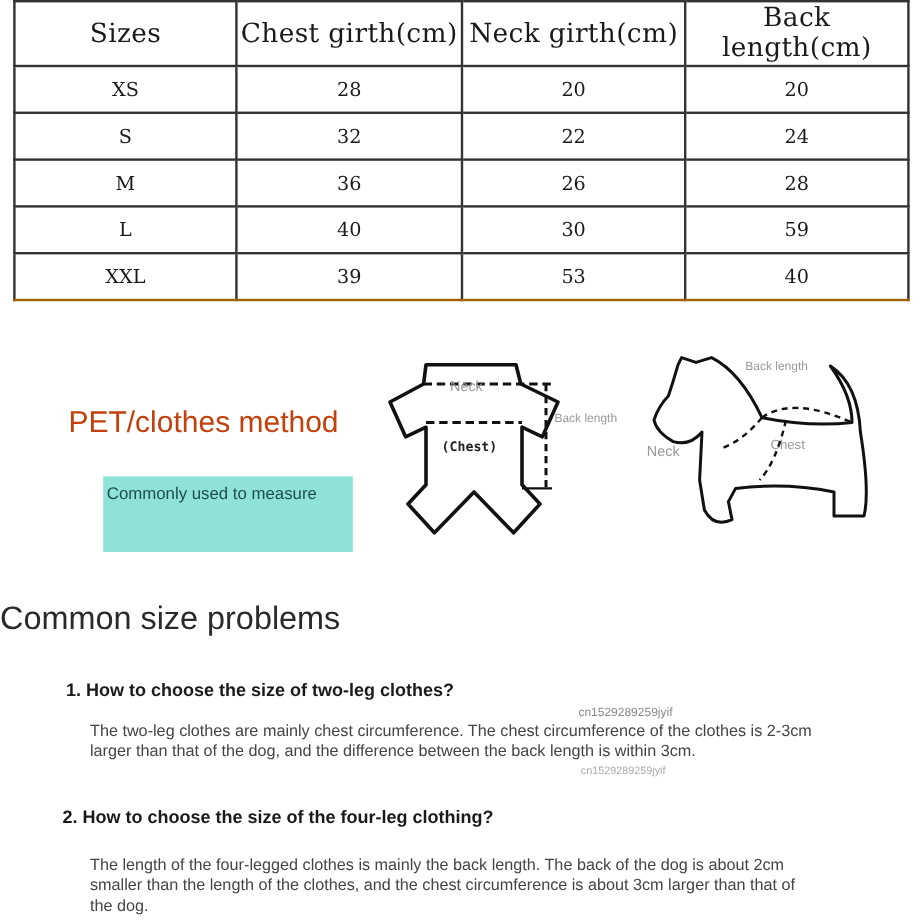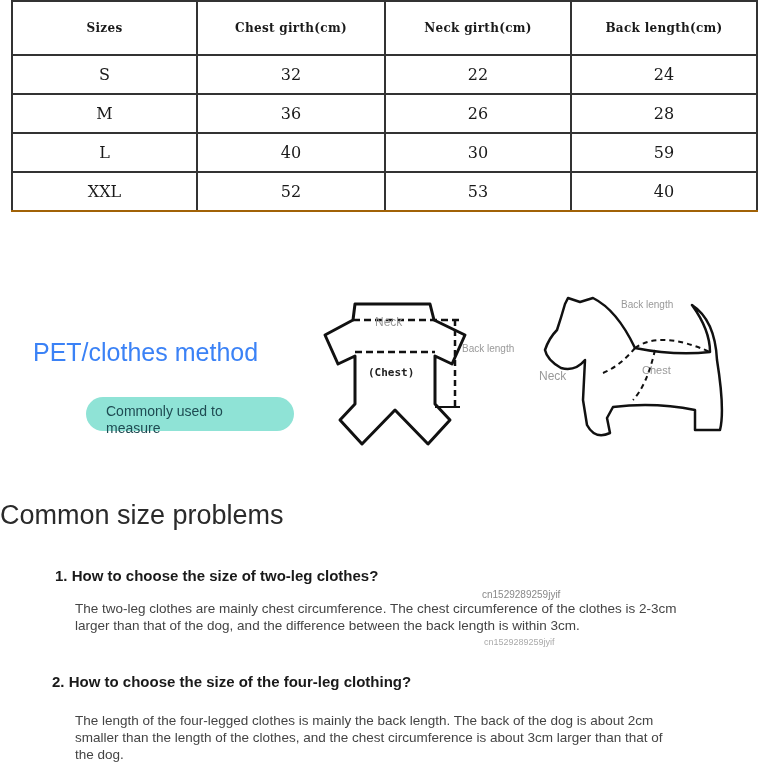"Sizes" .size-table th { font-size: 12px -> 22px; font-weight: bold -> normal }
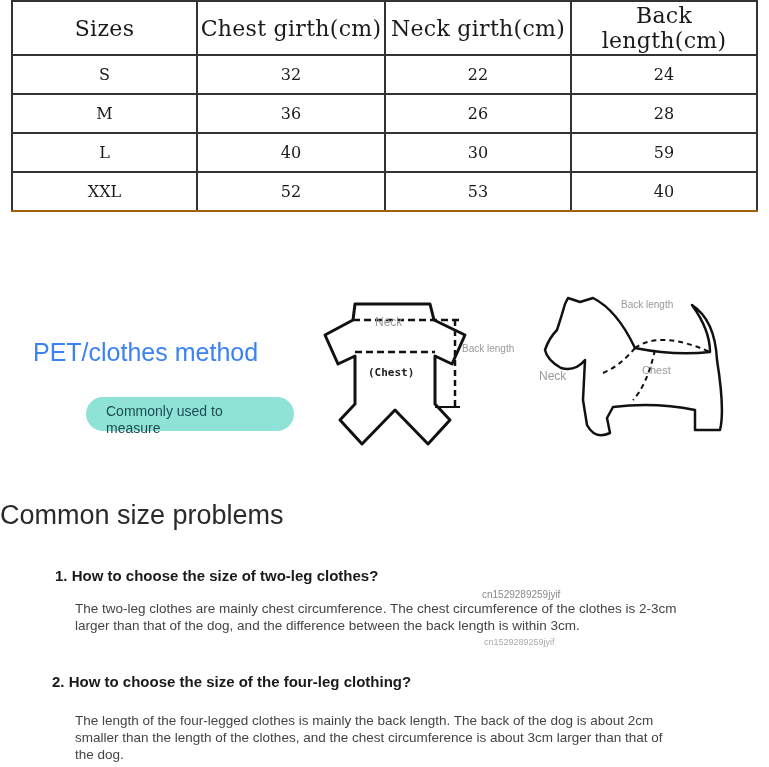"XS" tr { html: none -> <tr> <td>XS</td> <td>28</td> <td>20</td> <td>20</td> </tr> }
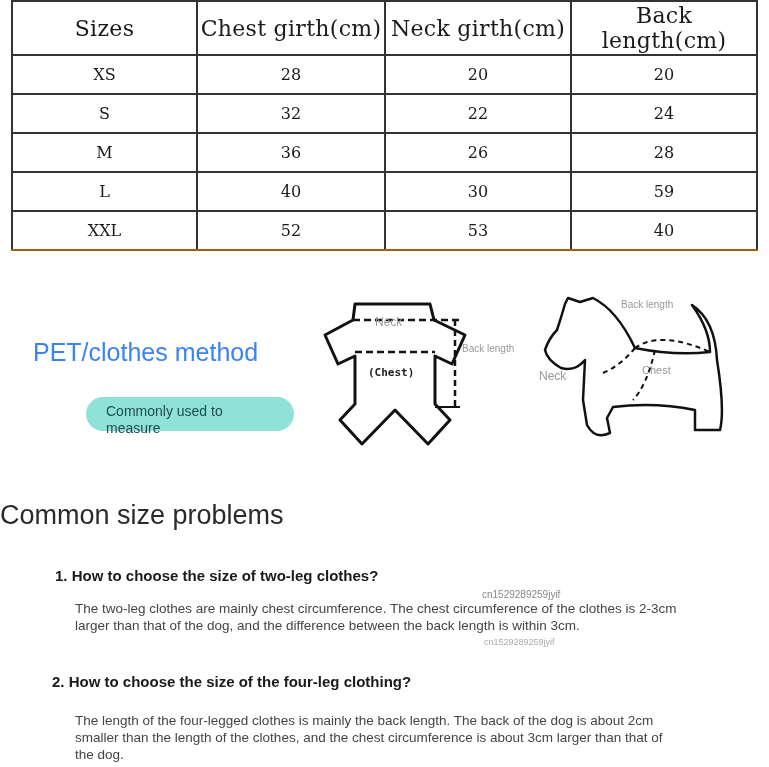"52" td { text: 52 -> 39 }
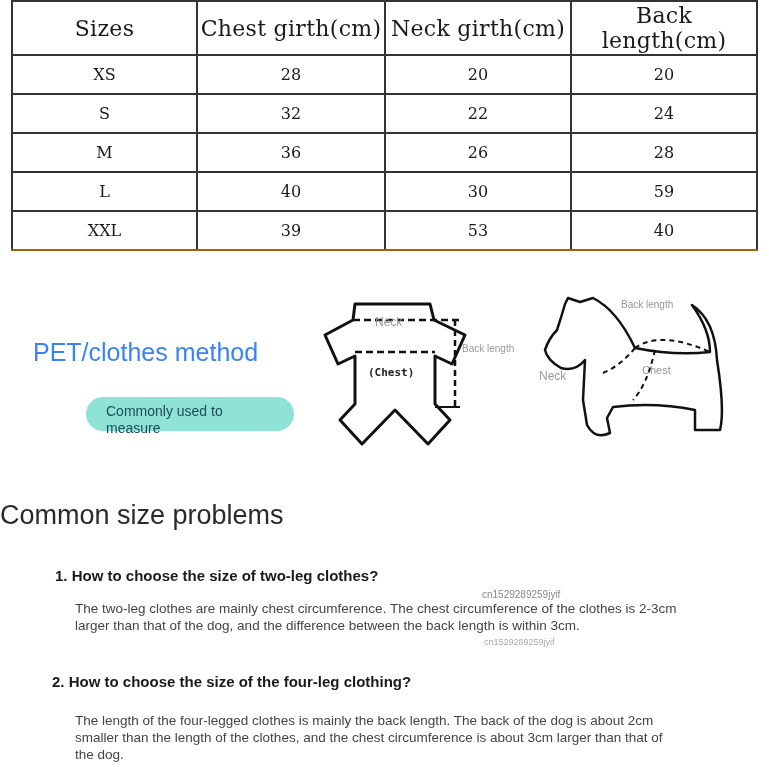"PET/clothes method" .method-title { color: #3b82f6 -> #c2410c; left: 33px -> 57px }
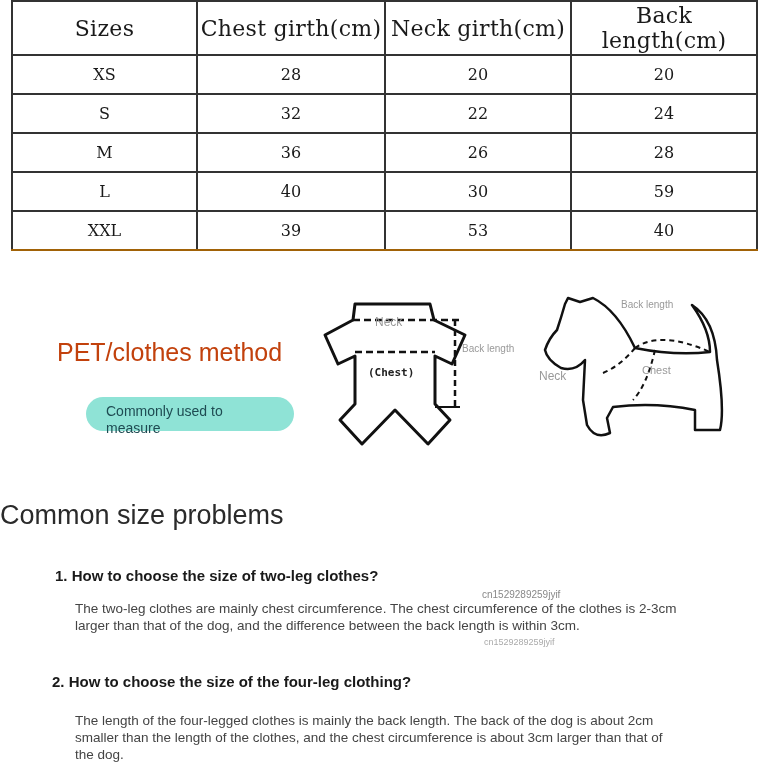"Commonly used to measure" .teal-box { border-radius: 17px -> none; height: 34px -> 63px; padding: 6px 20px -> 6px 3px }
